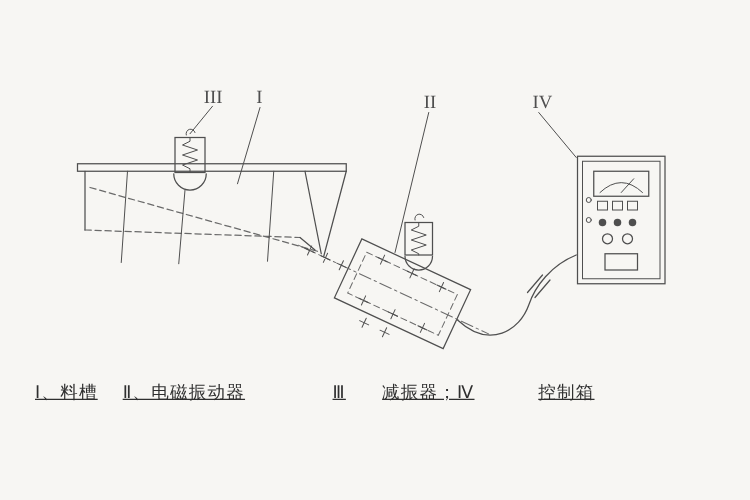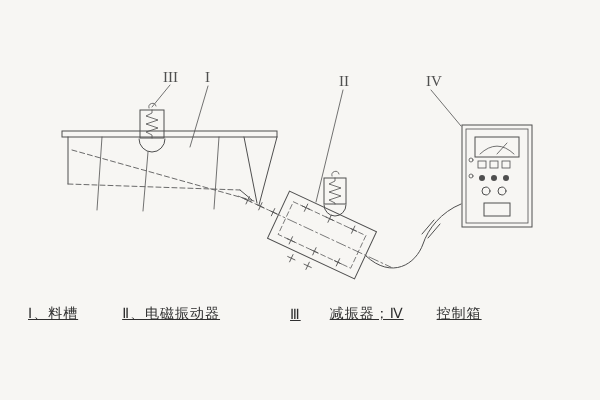"Ⅱ、电磁振动器" .caption .g1 { margin-left: 44px -> 20px }
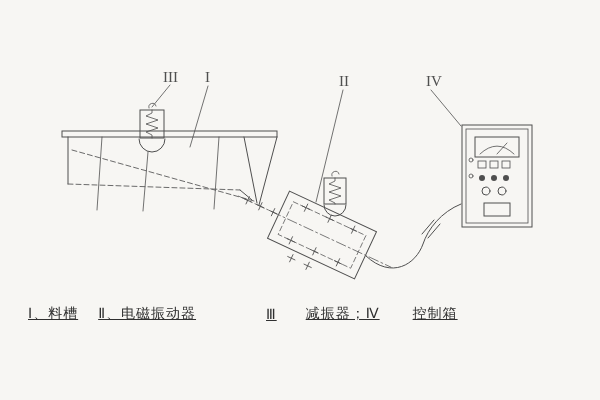"控制箱" .caption .g4 { margin-left: 33px -> 51px }
